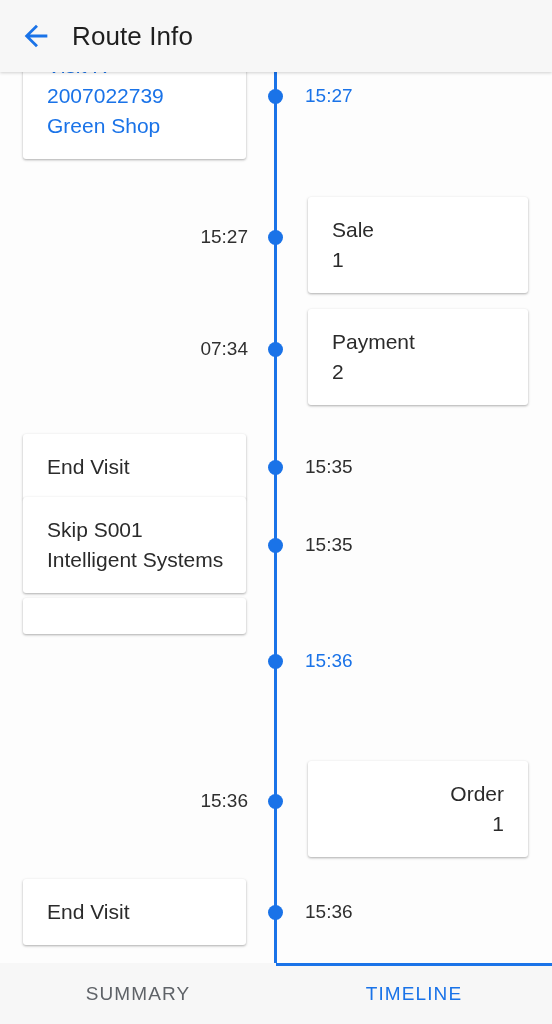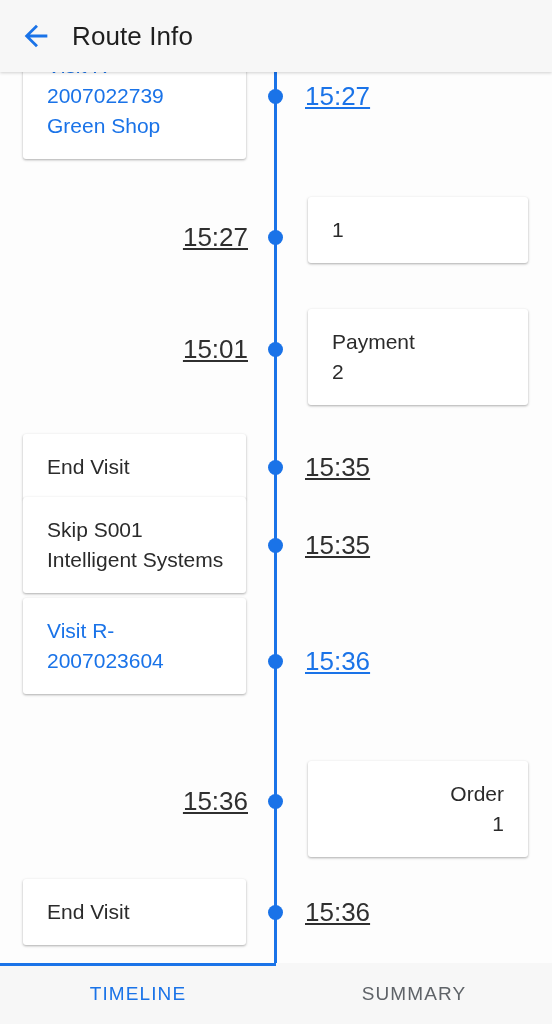"15:27" .time { font-size: 26px -> 19px; text-decoration: underline -> none }
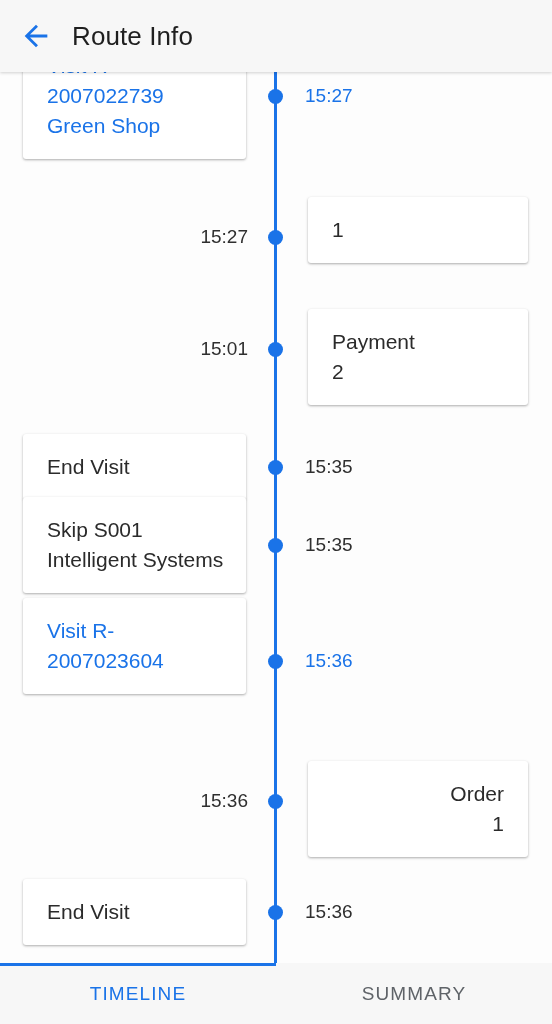"Sale" div.card-line { html: none -> <div>Sale</div> }
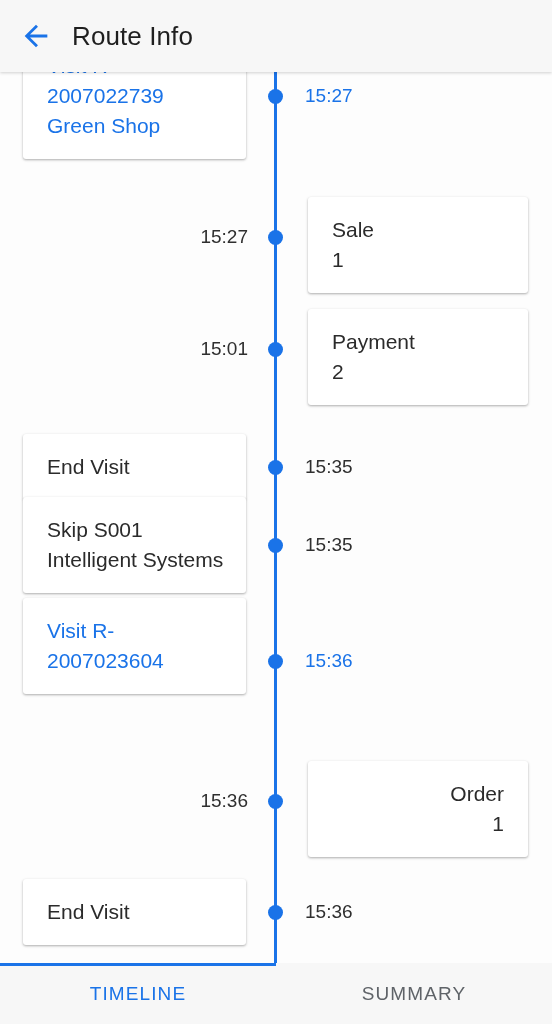"15:01" div.time { text: 15:01 -> 07:34 }
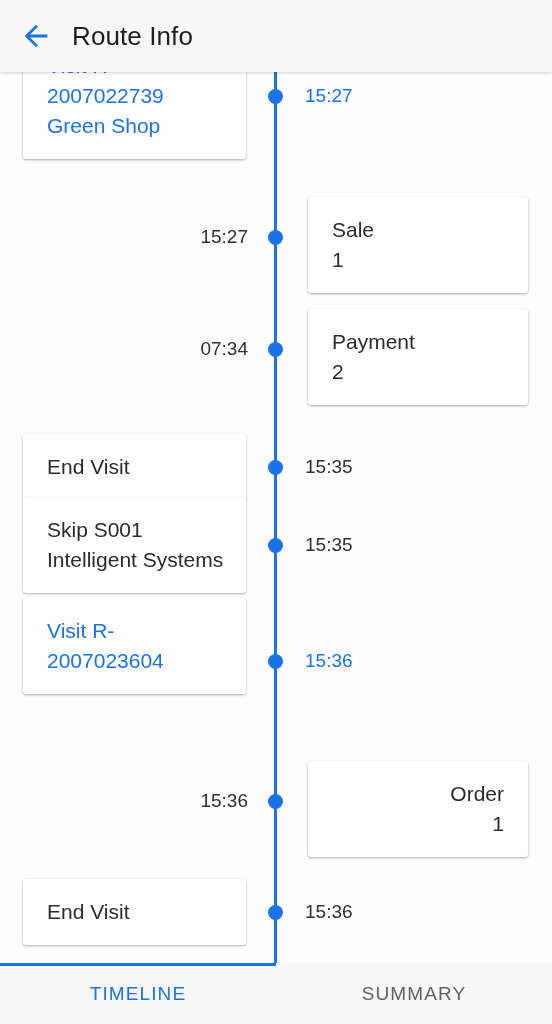"Visit R-2007023604" div.card-line { html: <div>Visit R-2007023604</div> -> none }
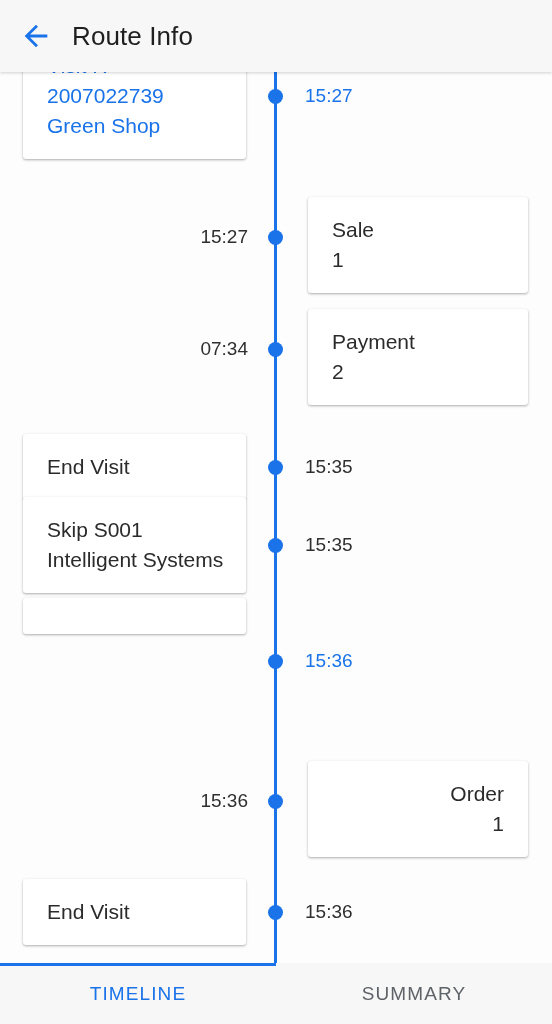"TIMELINE" button.tab { order: before "SUMMARY" -> after "SUMMARY" }
